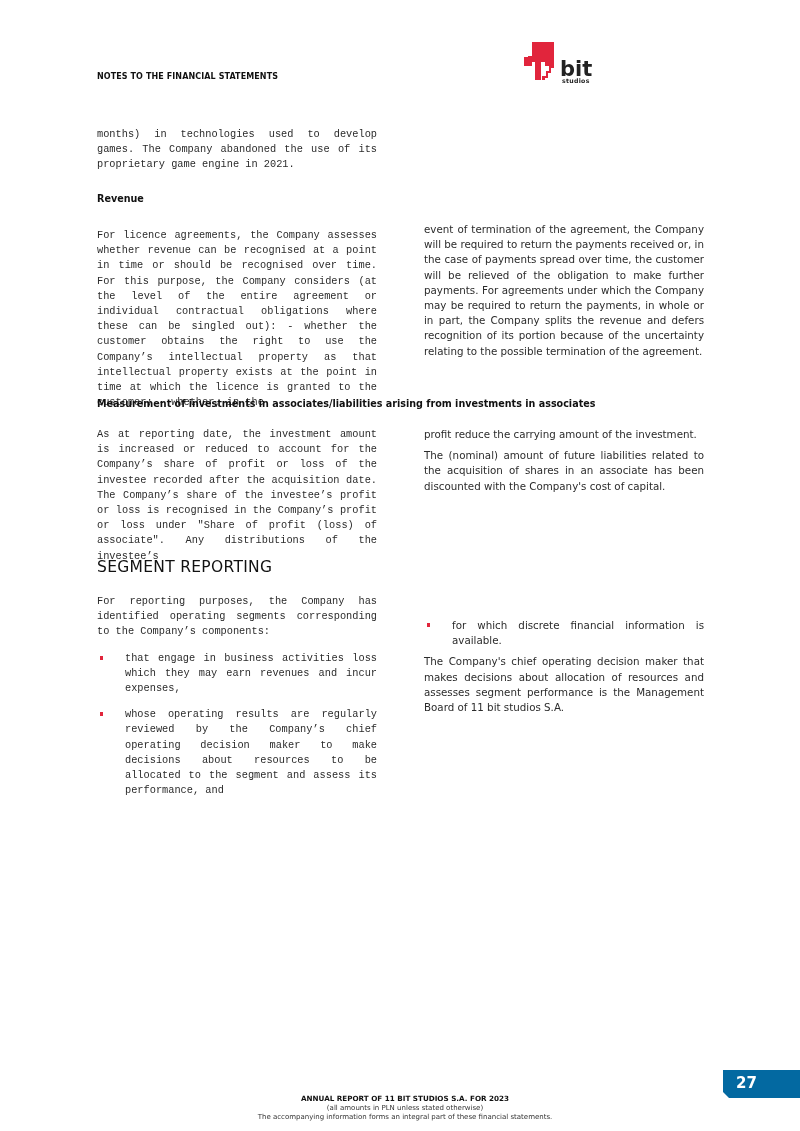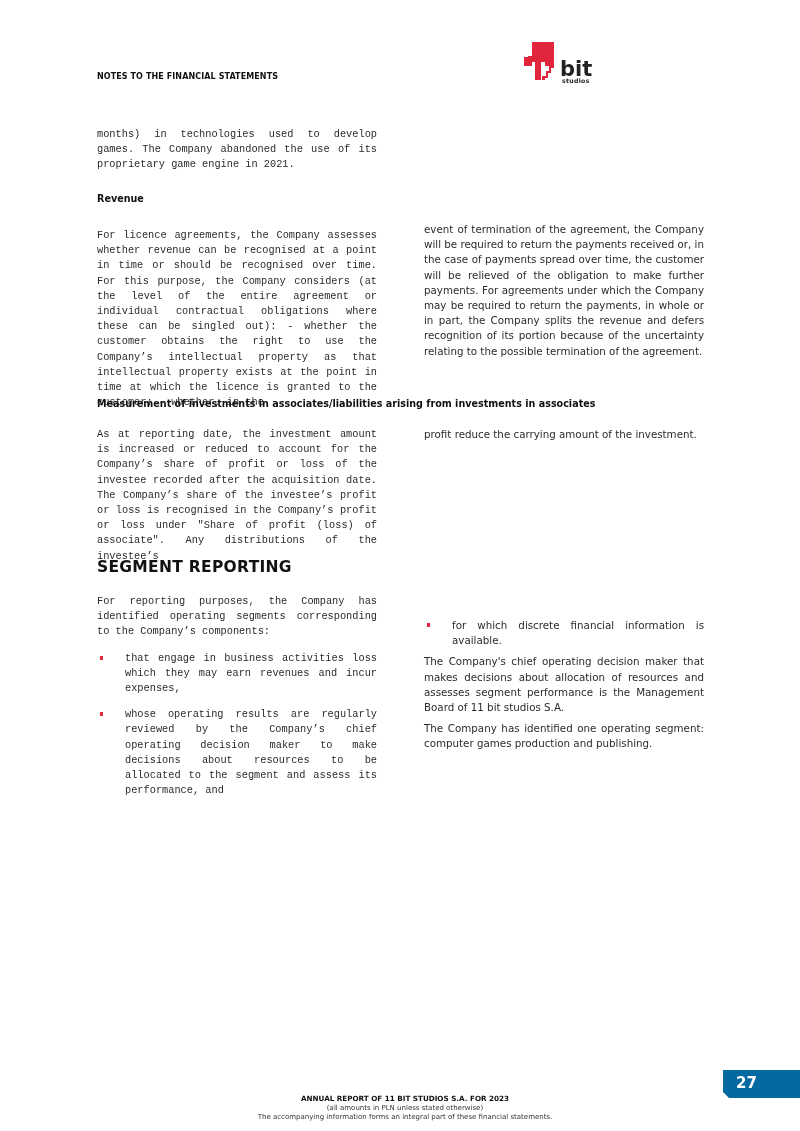"The (nominal) amount of future" p { html: none -> <p>The (nominal) amount of future liabilities related to the acquisition of shares in an associate has been discounted with the Company's cost of capital.</p> }
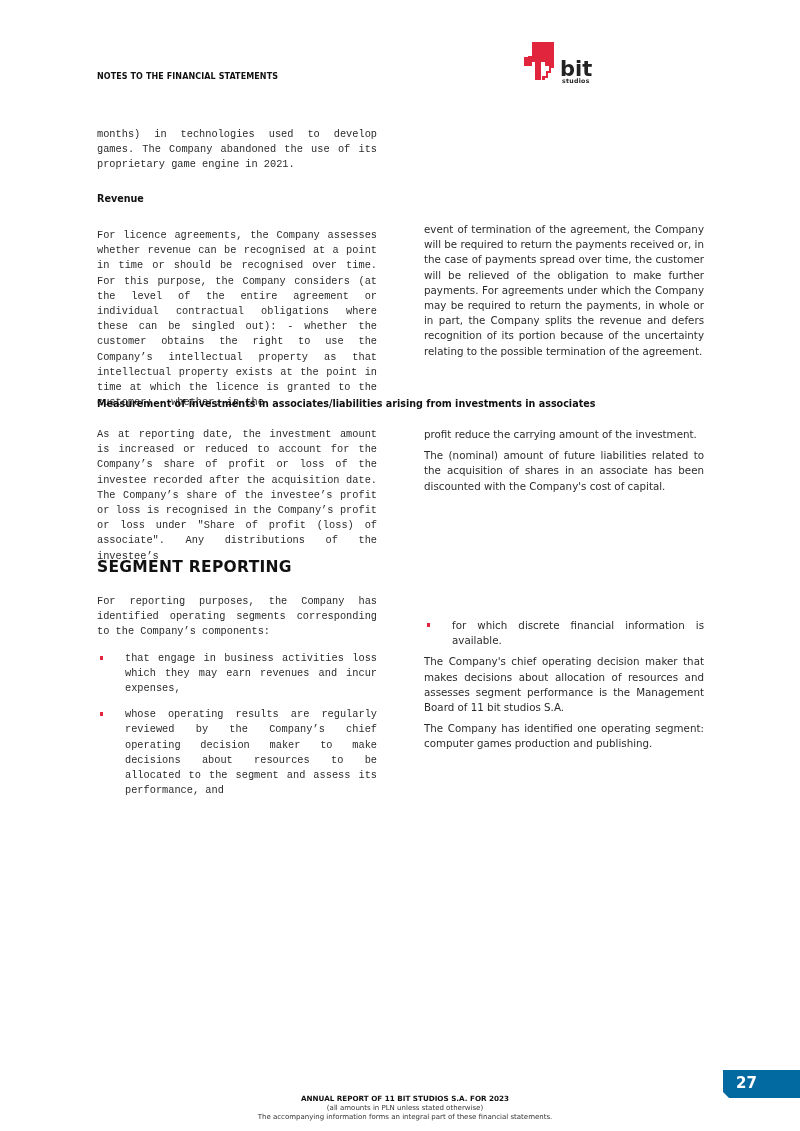"SEGMENT REPORTING" .section-title { font-weight: bold -> normal }
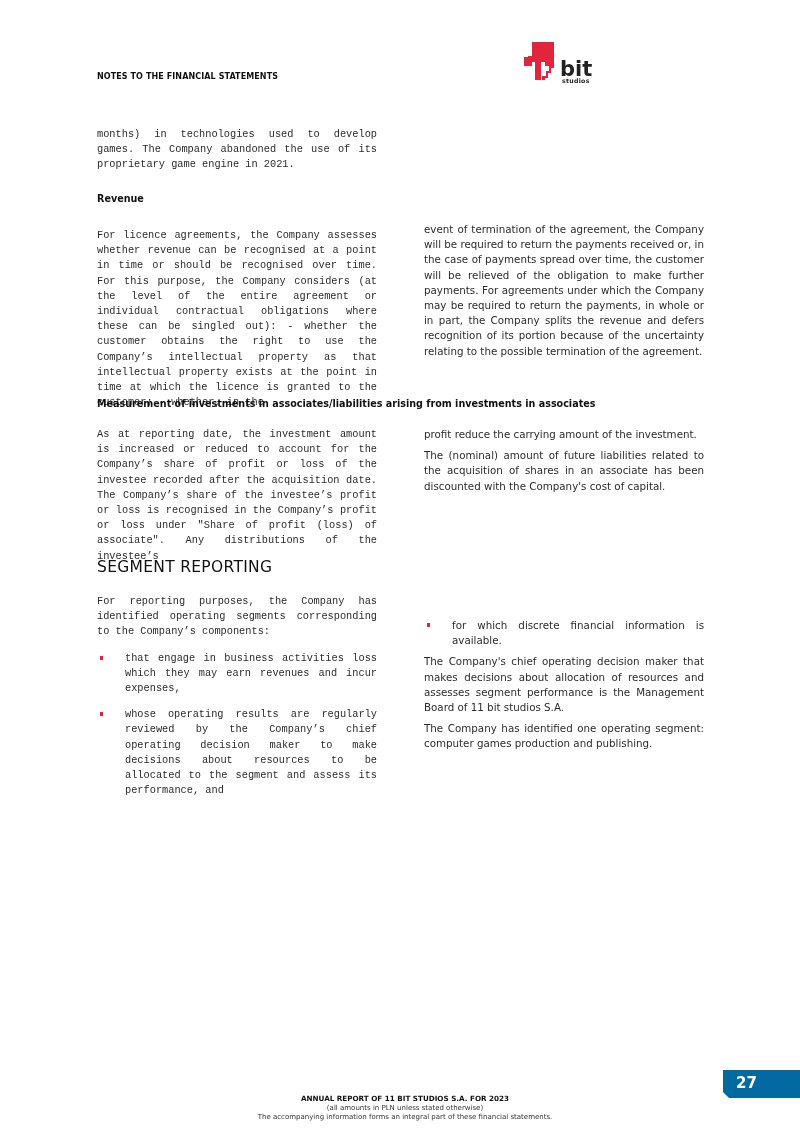"The Company has identified one" p { html: <p>The Company has identified one operating segment: computer games production and publishing.</p> -> none }
